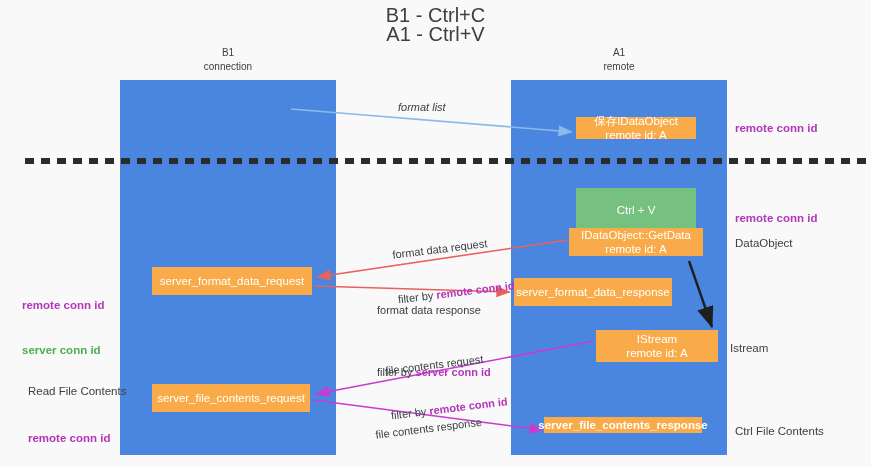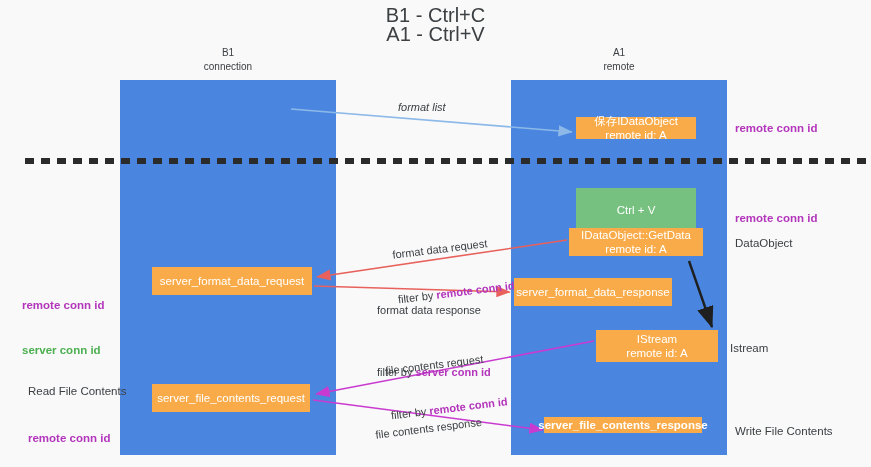"Write File Contents" div.abs { text: Write -> Ctrl }
